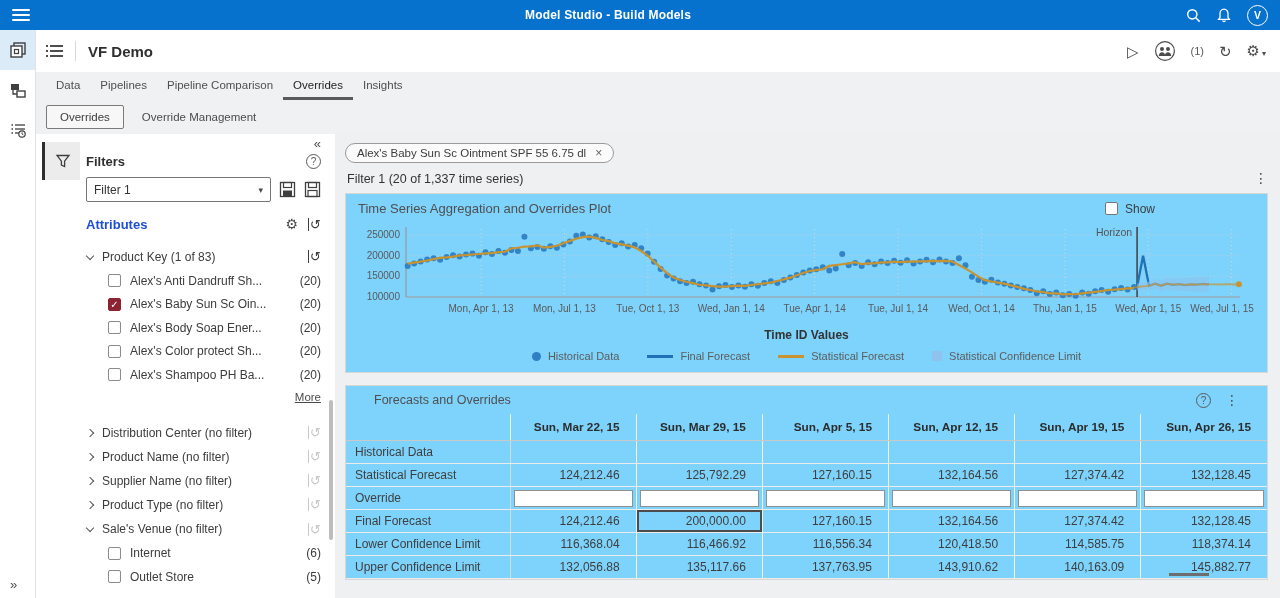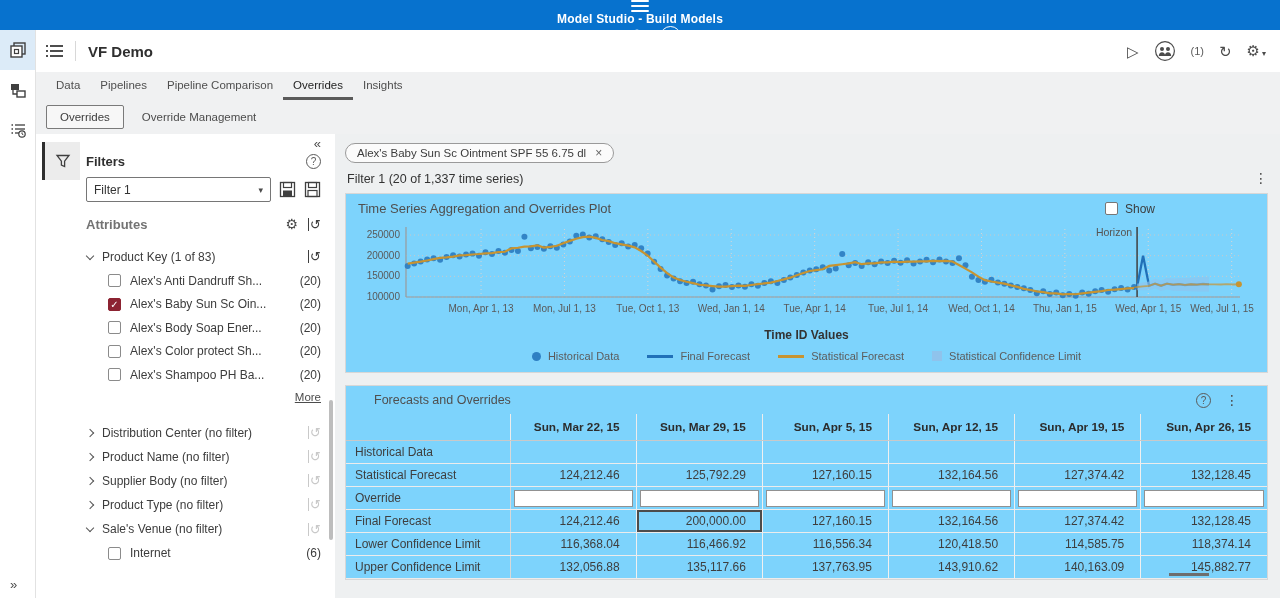"Model Studio - Build Models" .topbar { flex-direction: column -> none }
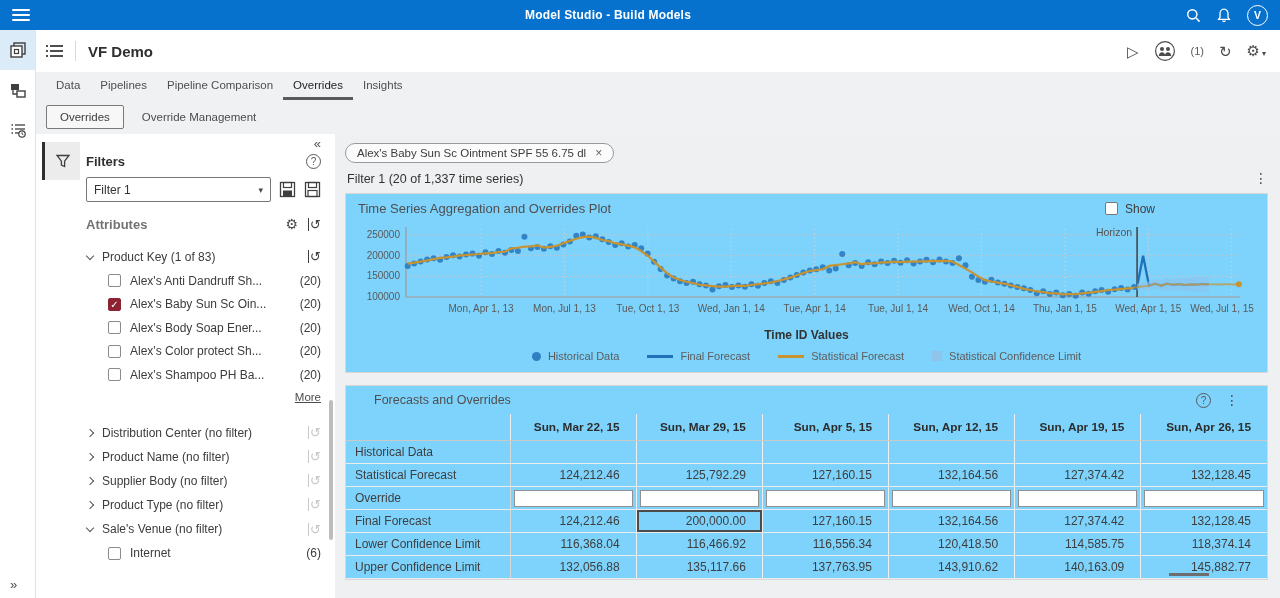"Attributes" .attr-title { color: #737373 -> #1d4ed8 }
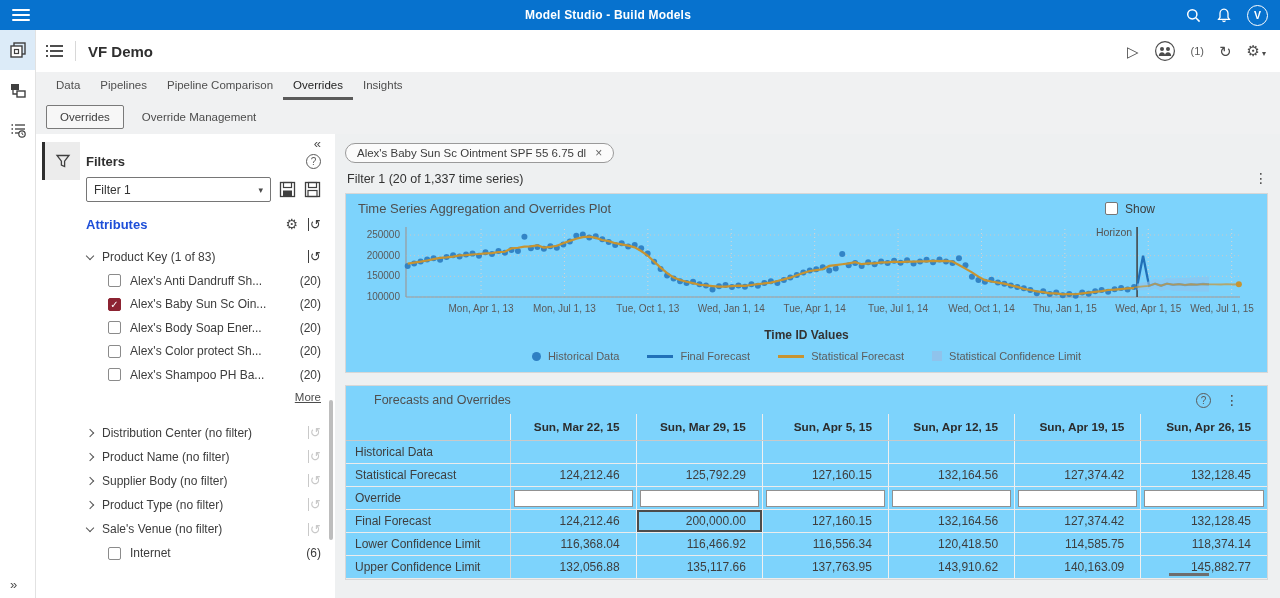"Supplier Body (no filter)" span { text: Body -> Name }
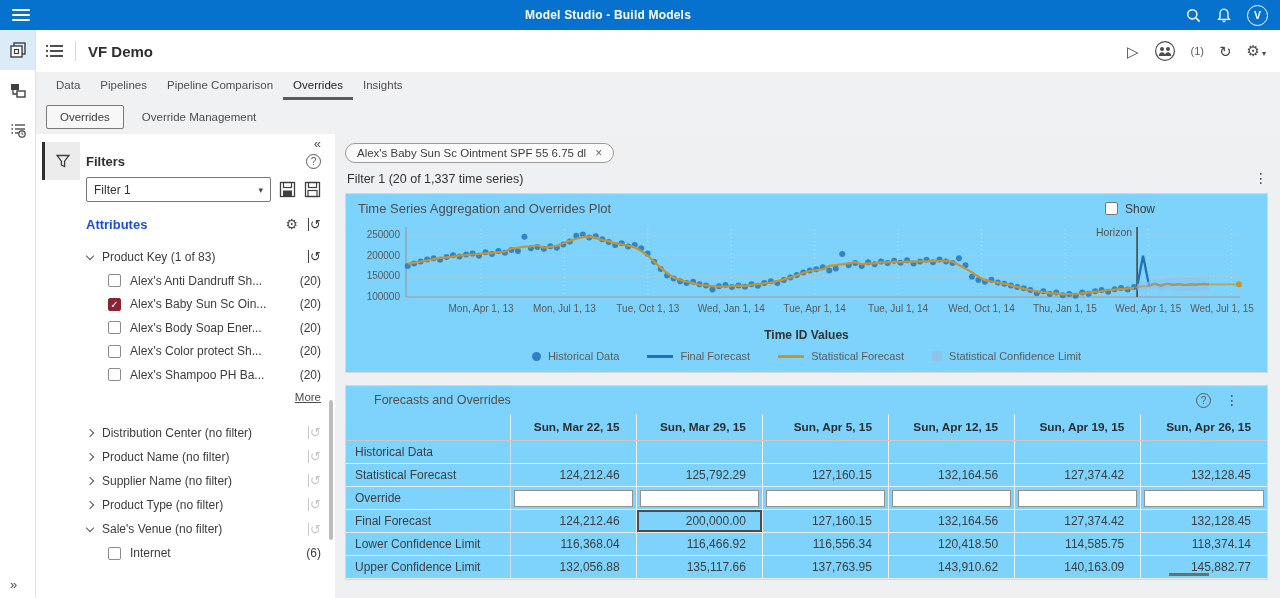"Outlet Store" div.attr-item { html: none -> <div> <span></span> <span>Outlet Store</span> <span>(5)</span> </div> }
